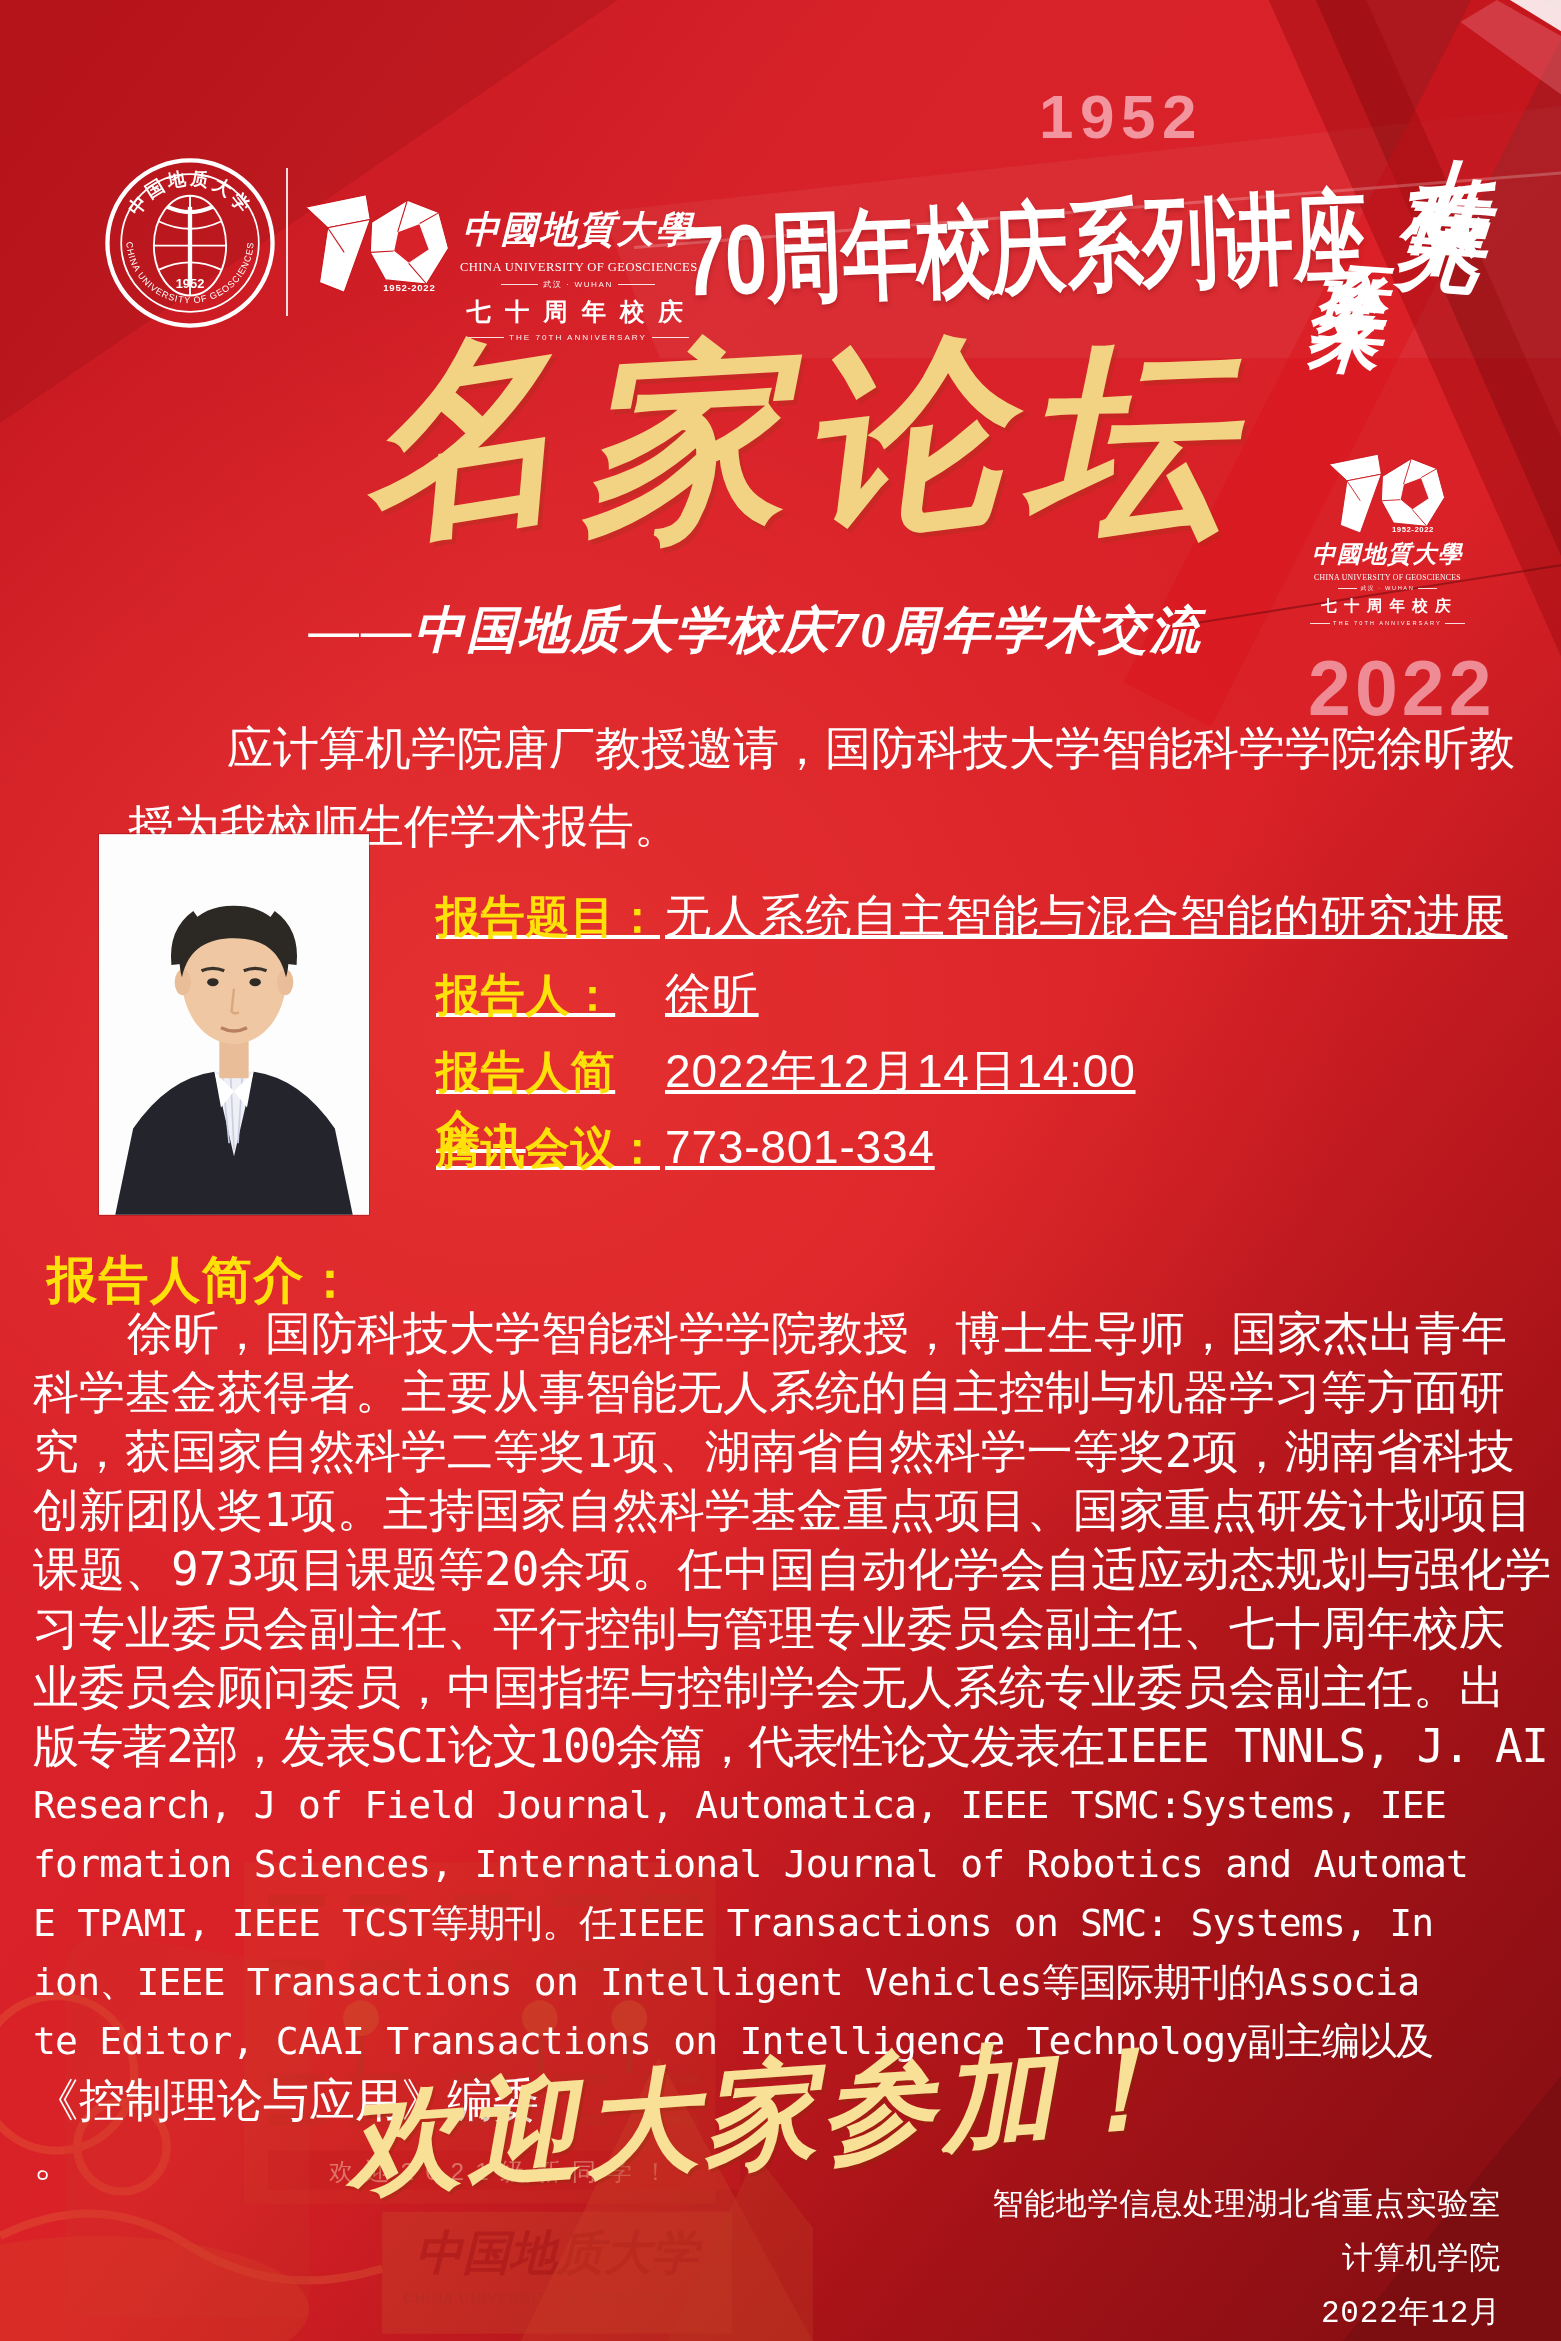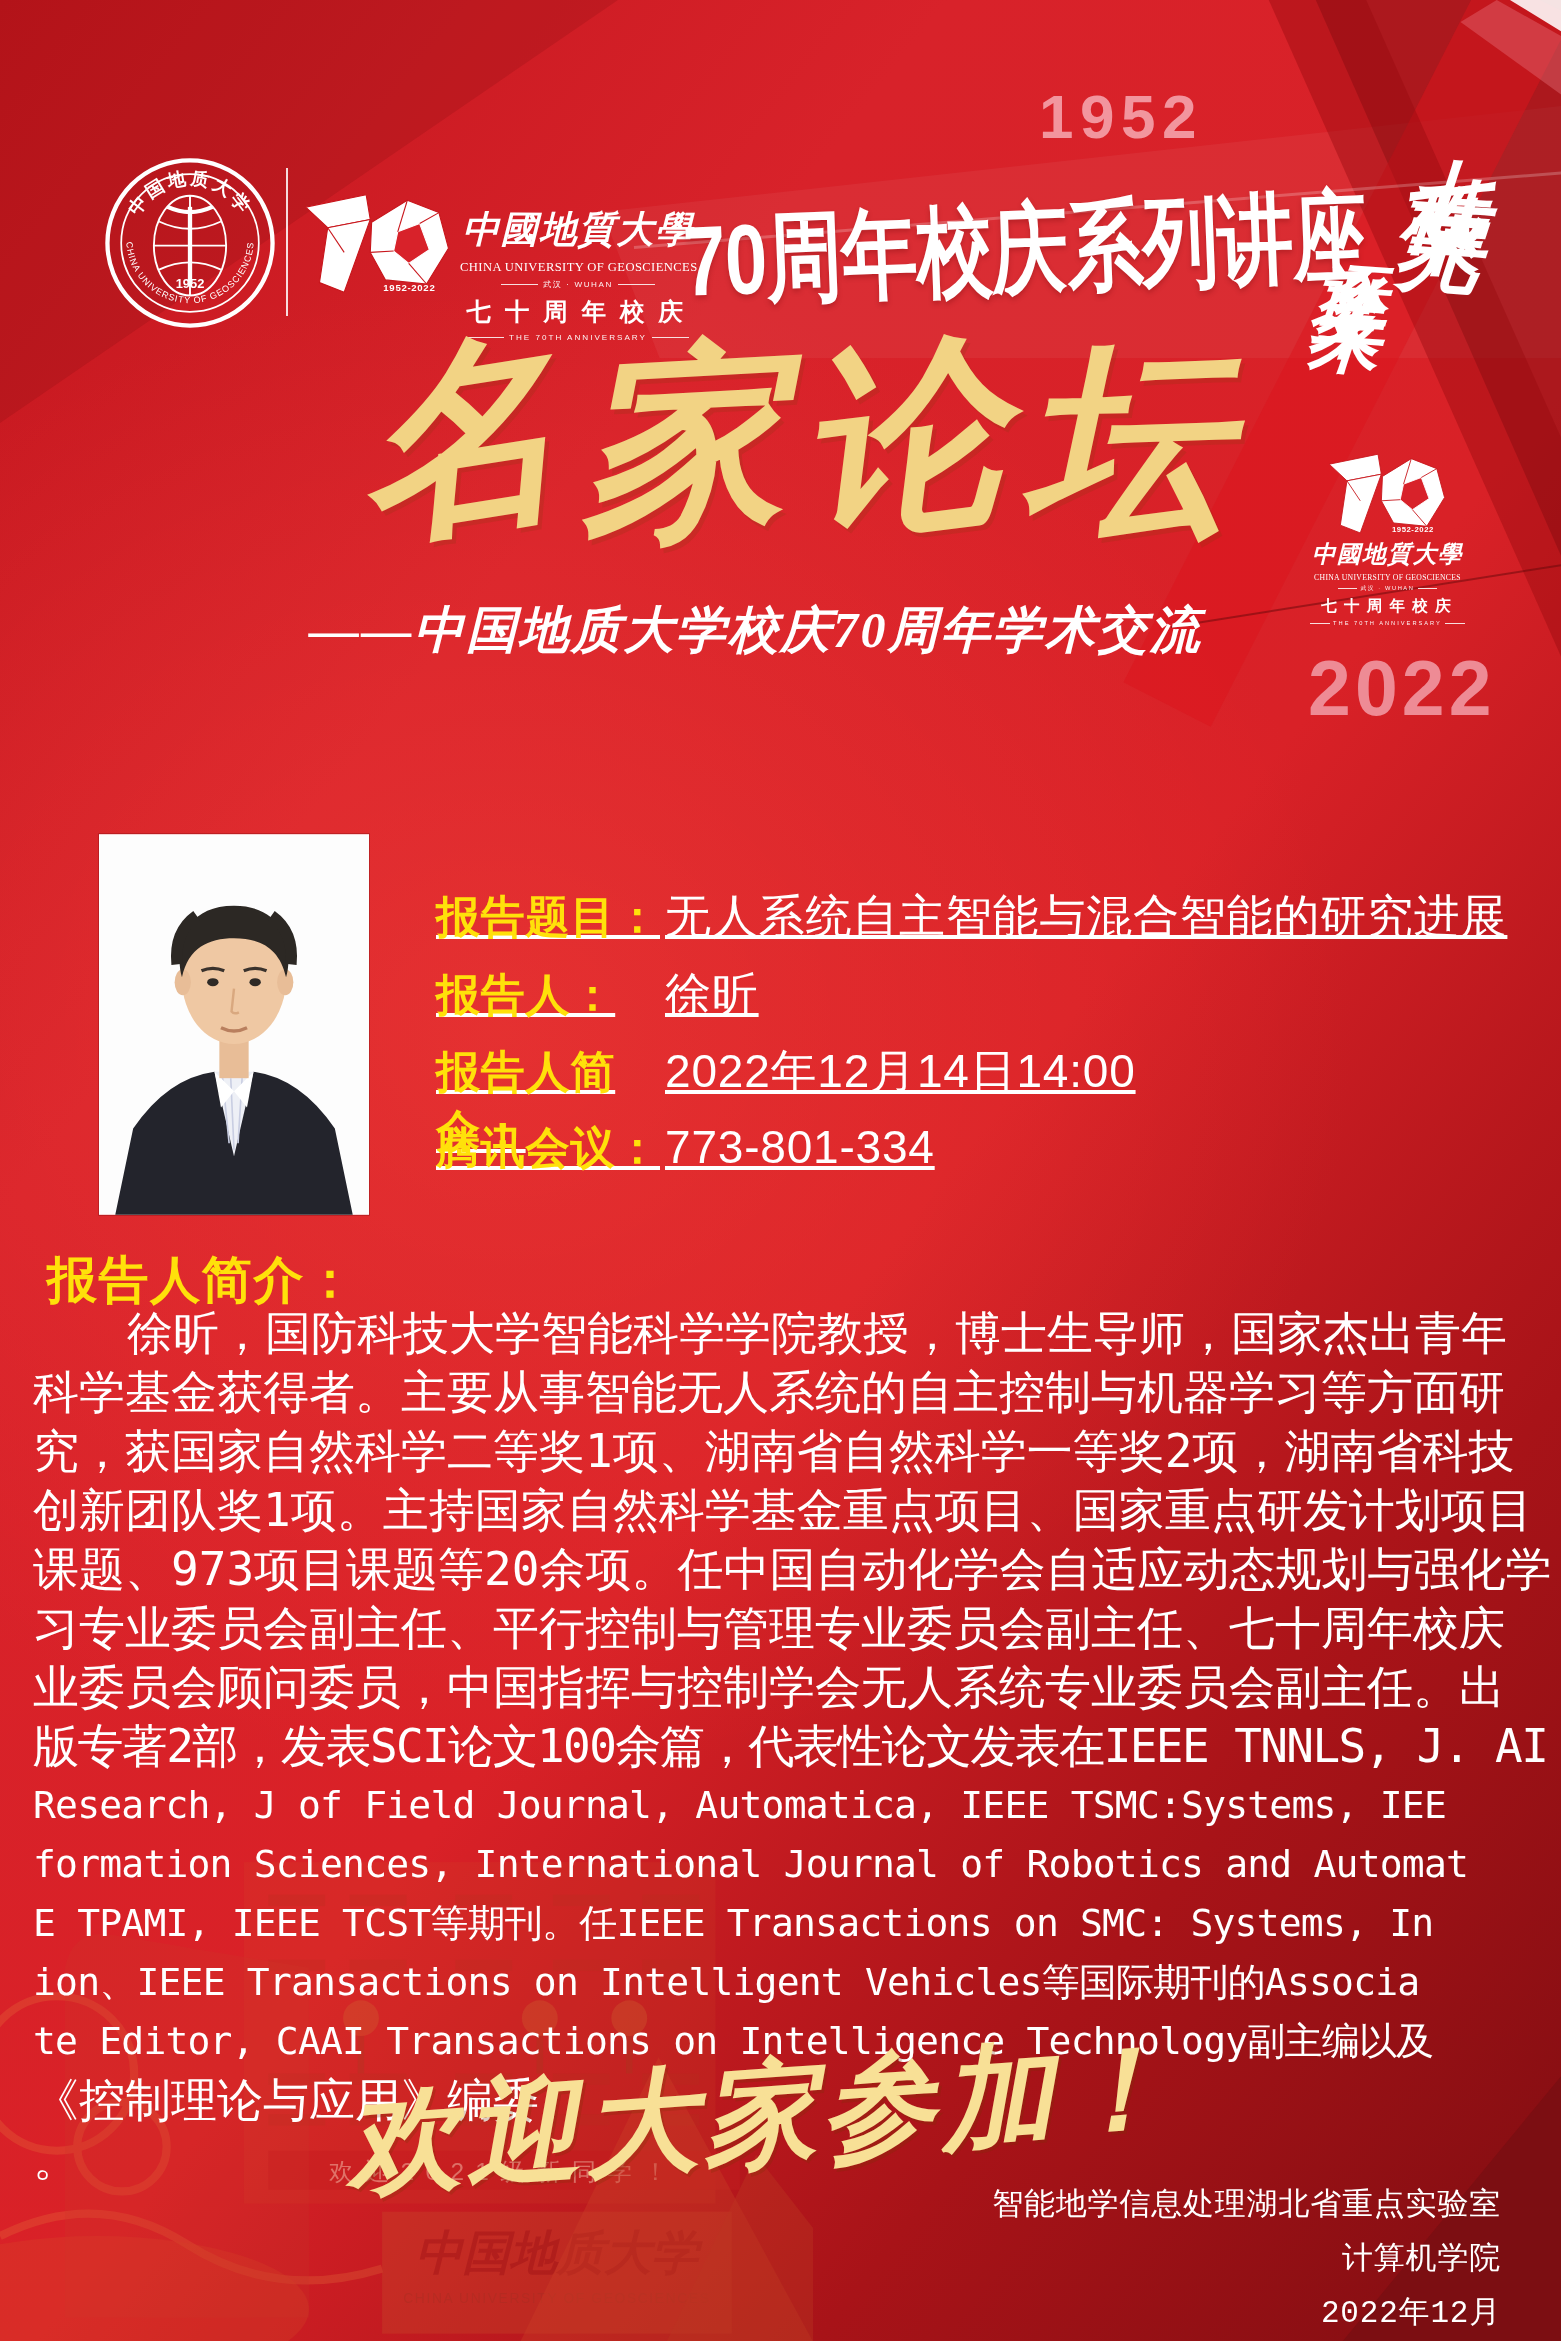"应计算机学院唐厂教授邀请，国防科技大学智能科学学院徐昕教" div.intro { html: none -> <div> <div>应计算机学院唐厂教授邀请，国防科技大学智能科学学院徐昕教</div> <div>授为我校师生作学术报告。</div> </div> }
